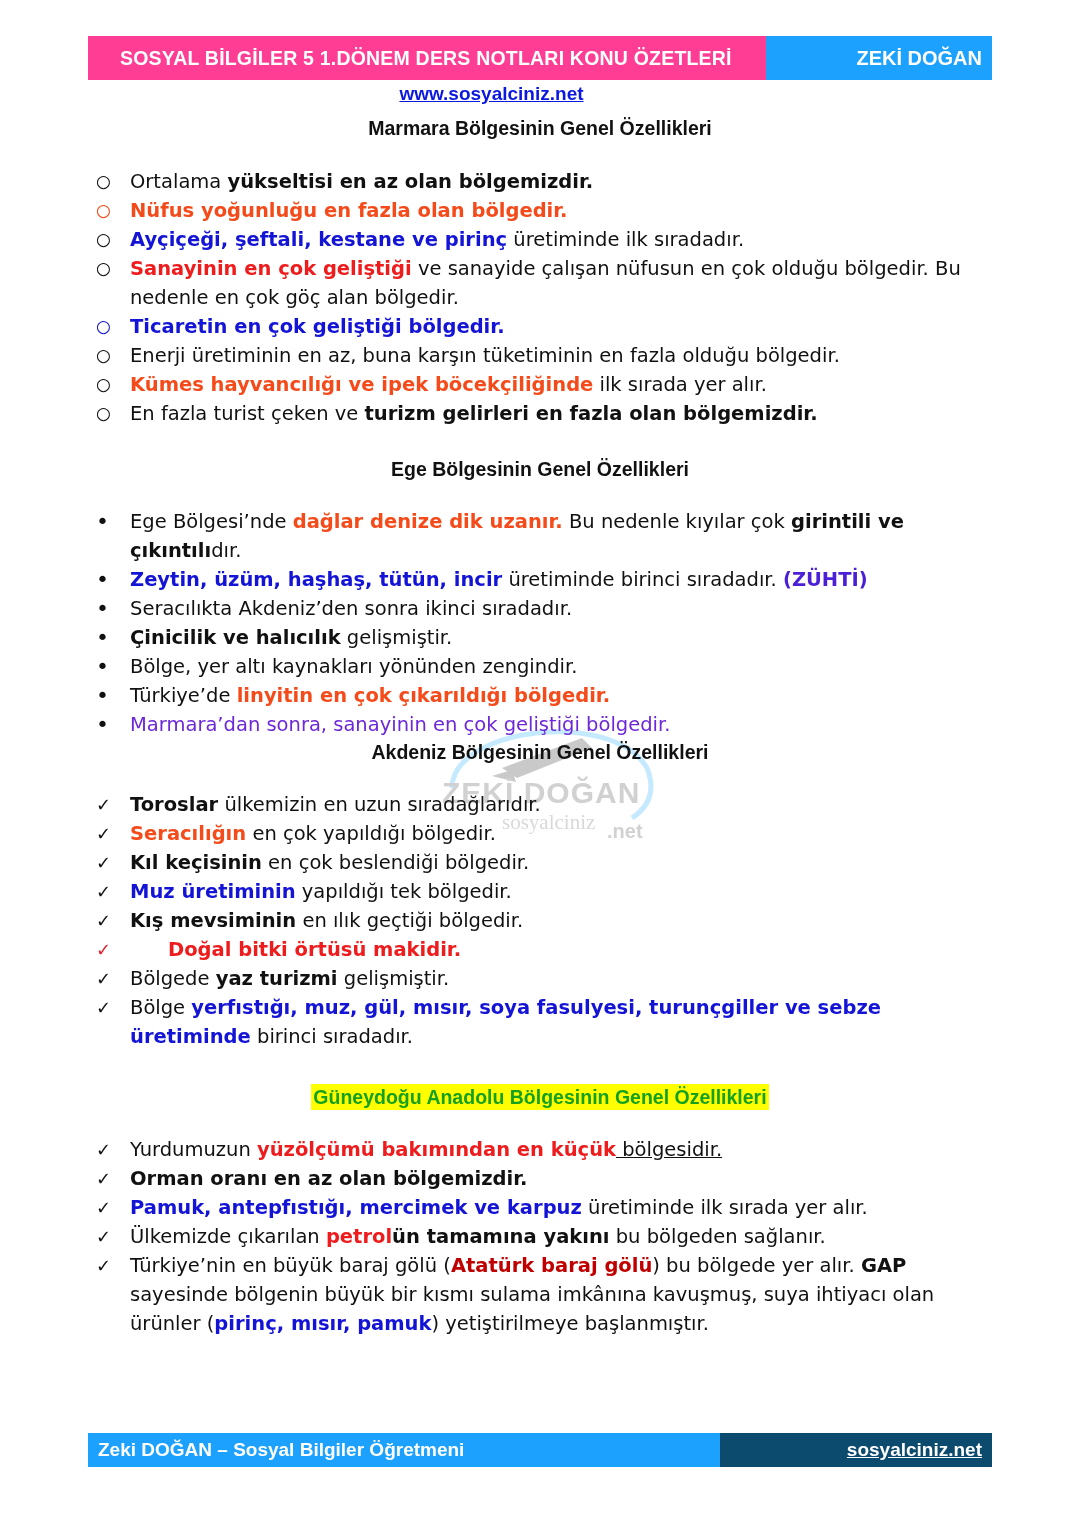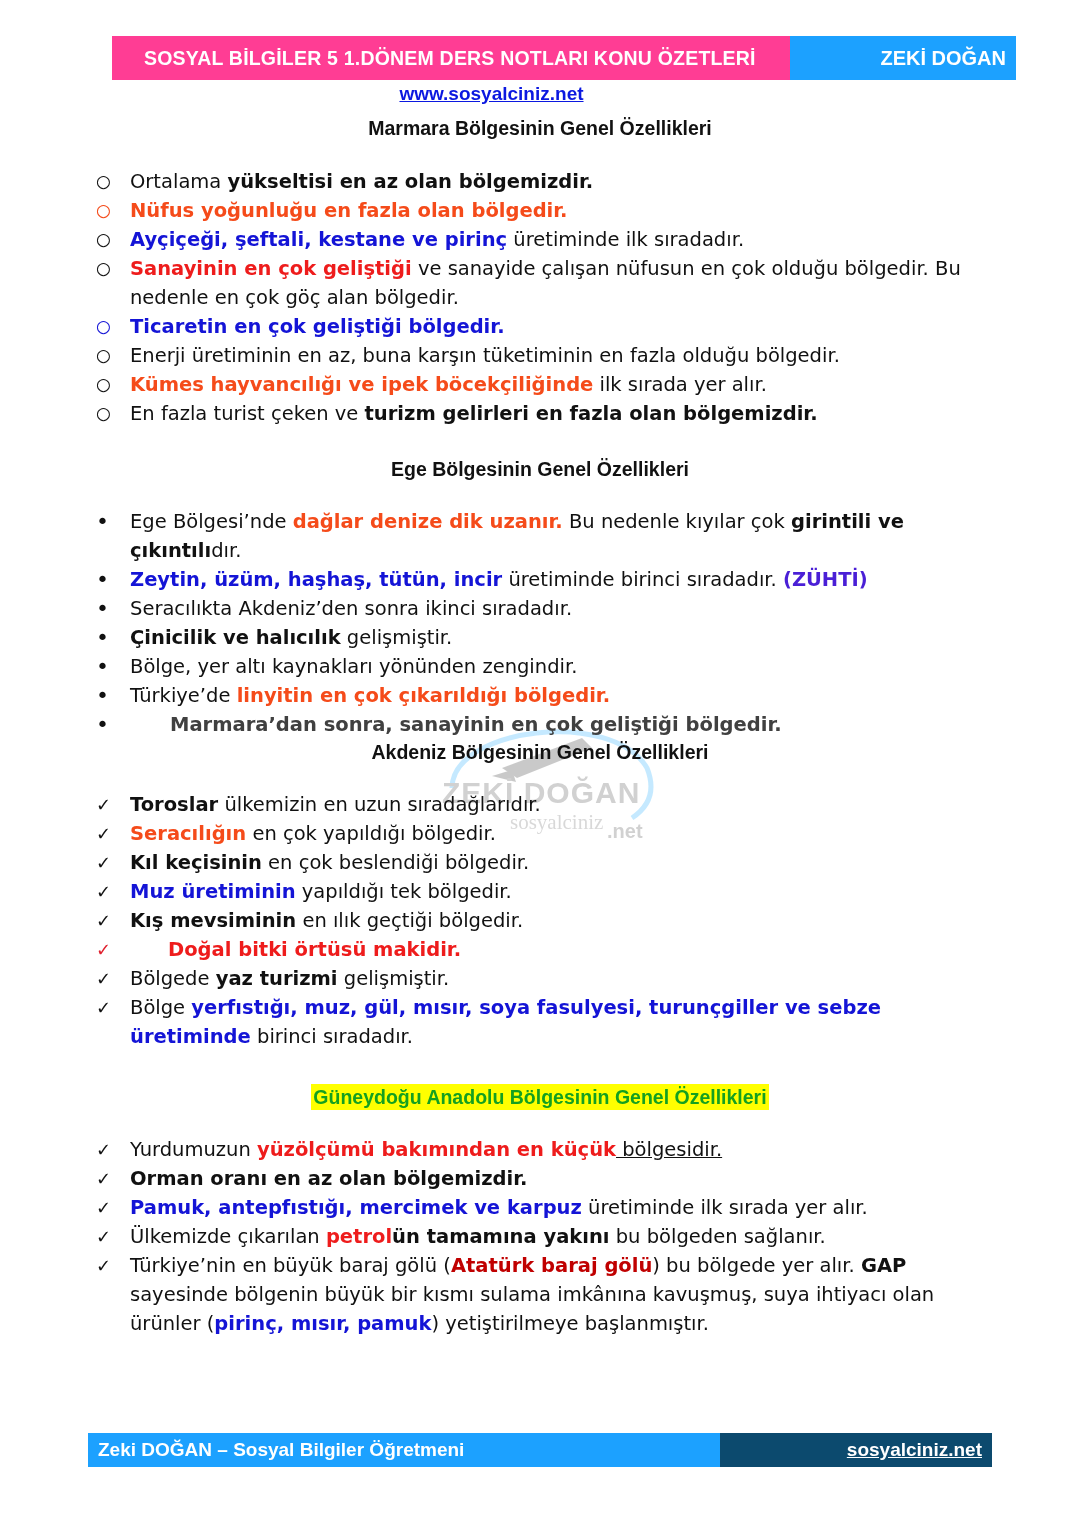"SOSYAL BİLGİLER 5 1.DÖNEM DERS" .header-bar { margin-left: 24px -> none }
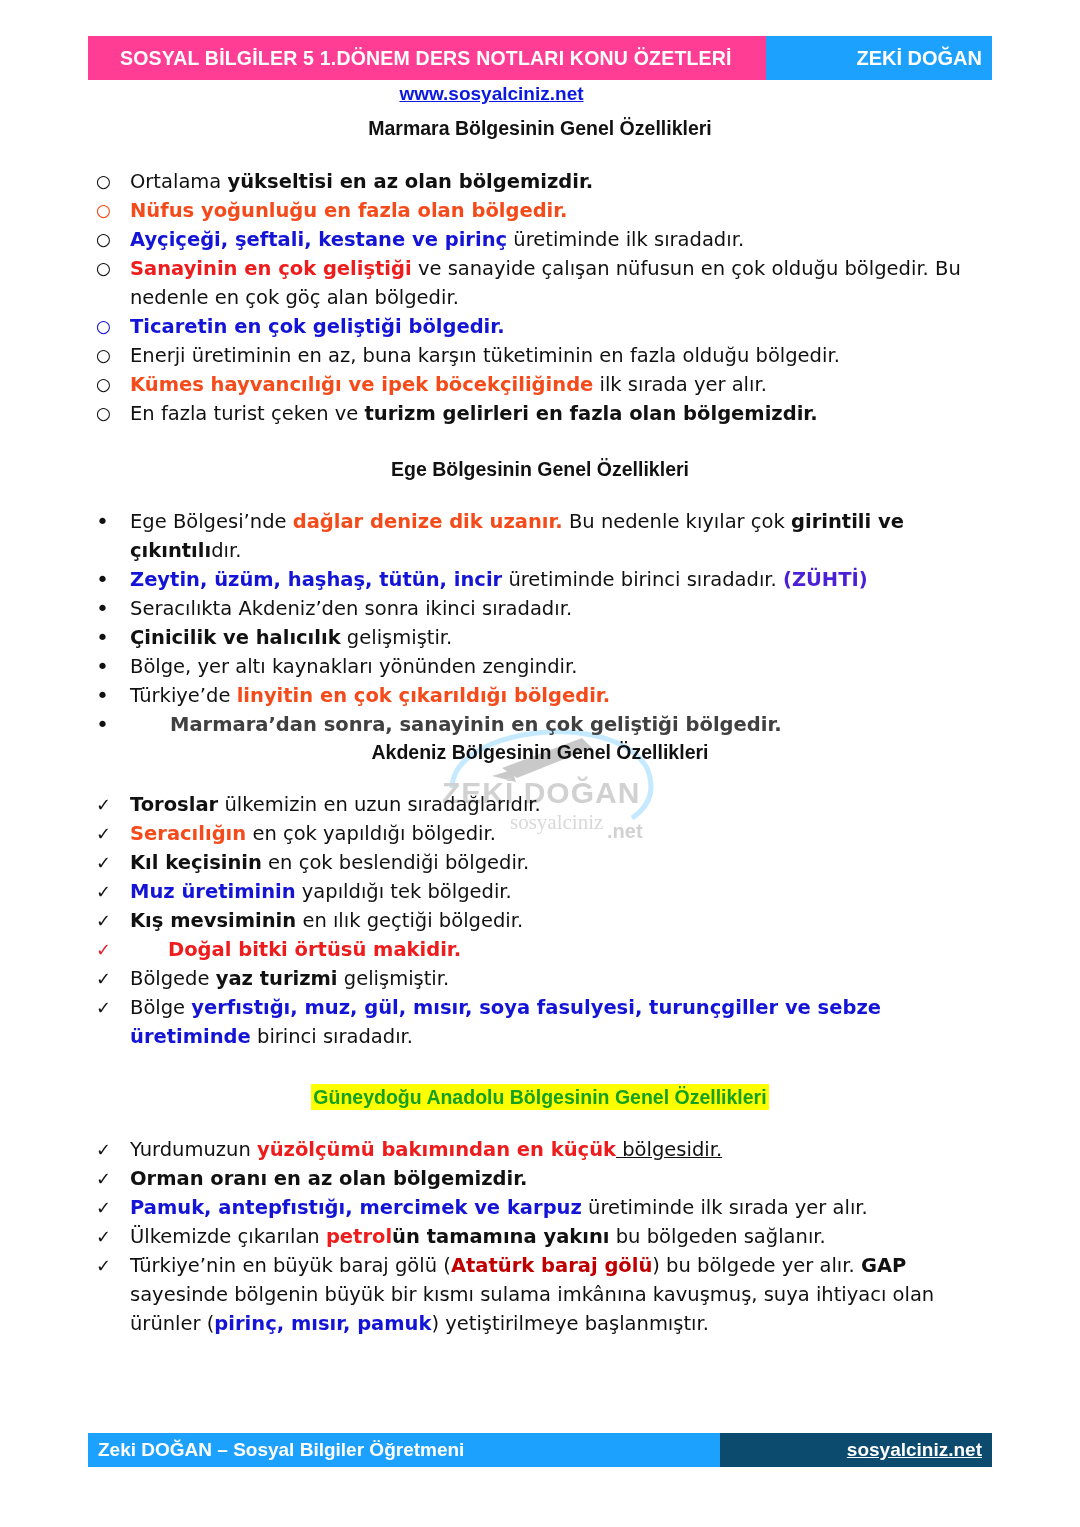"Marmara’dan sonra, sanayinin en çok" span { color: #404040 -> #6d28d9; font-weight: bold -> normal; margin-left: 40px -> none }
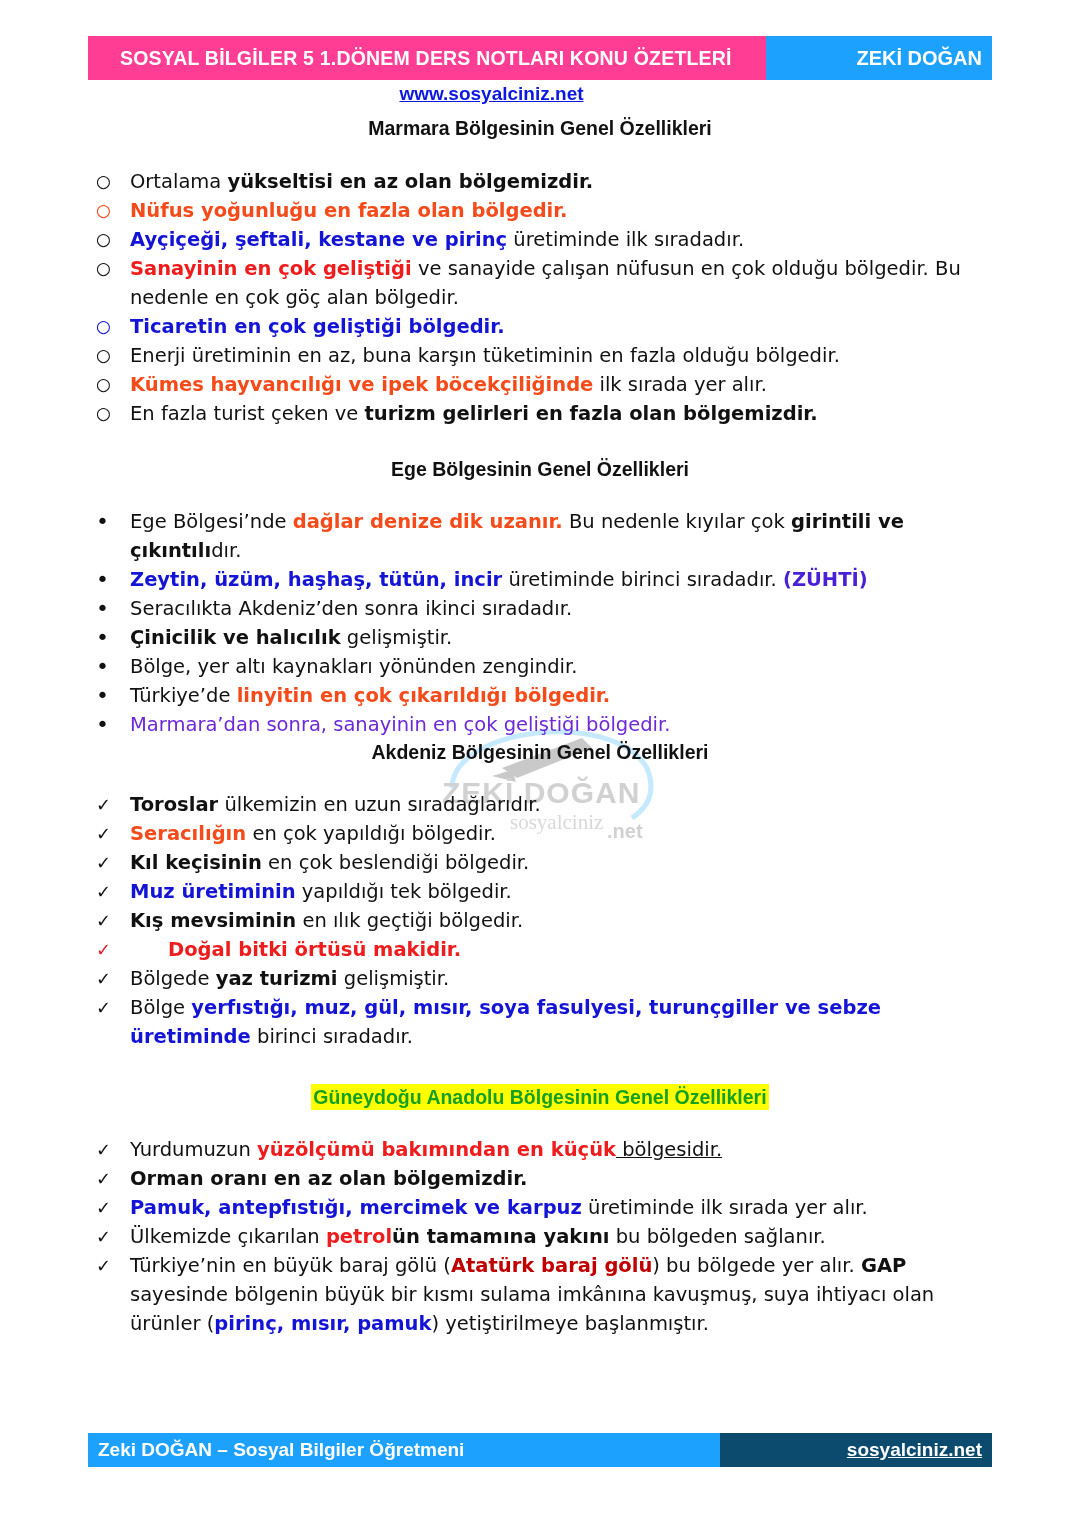"sosyalciniz" .wm-text2 { left: 78px -> 70px }
